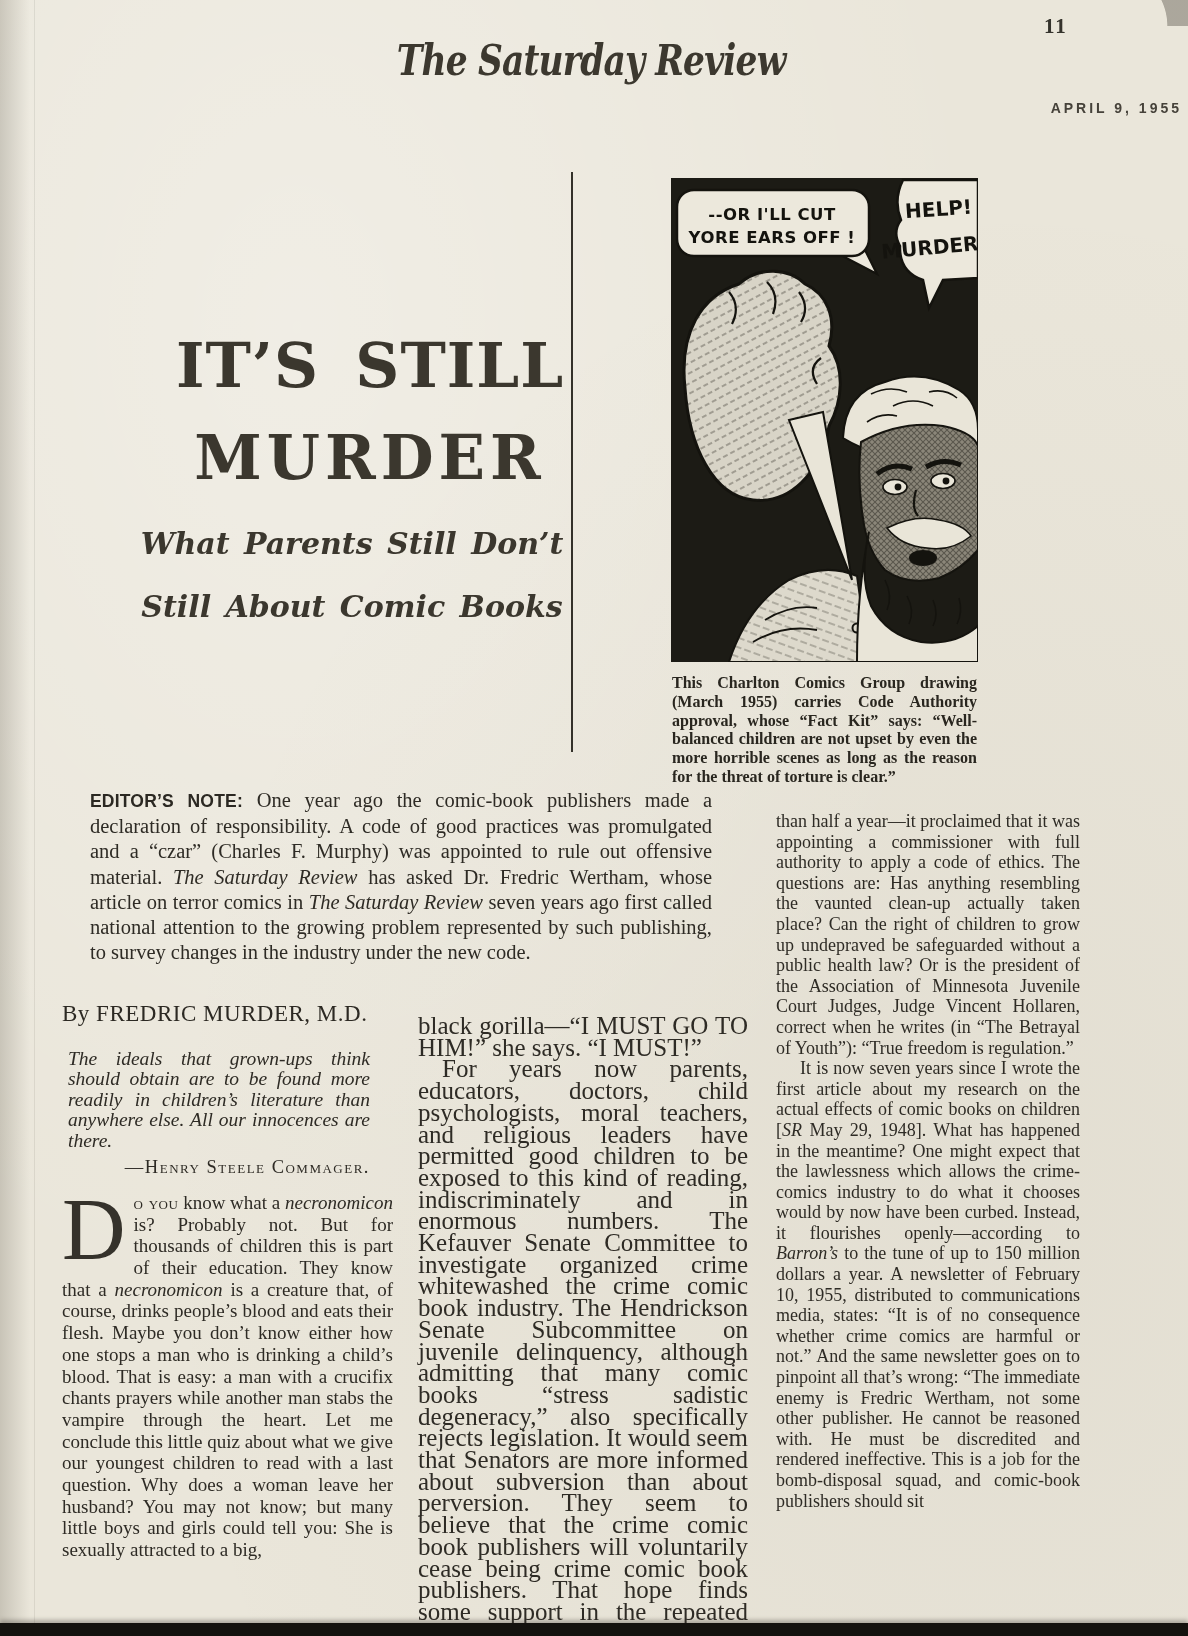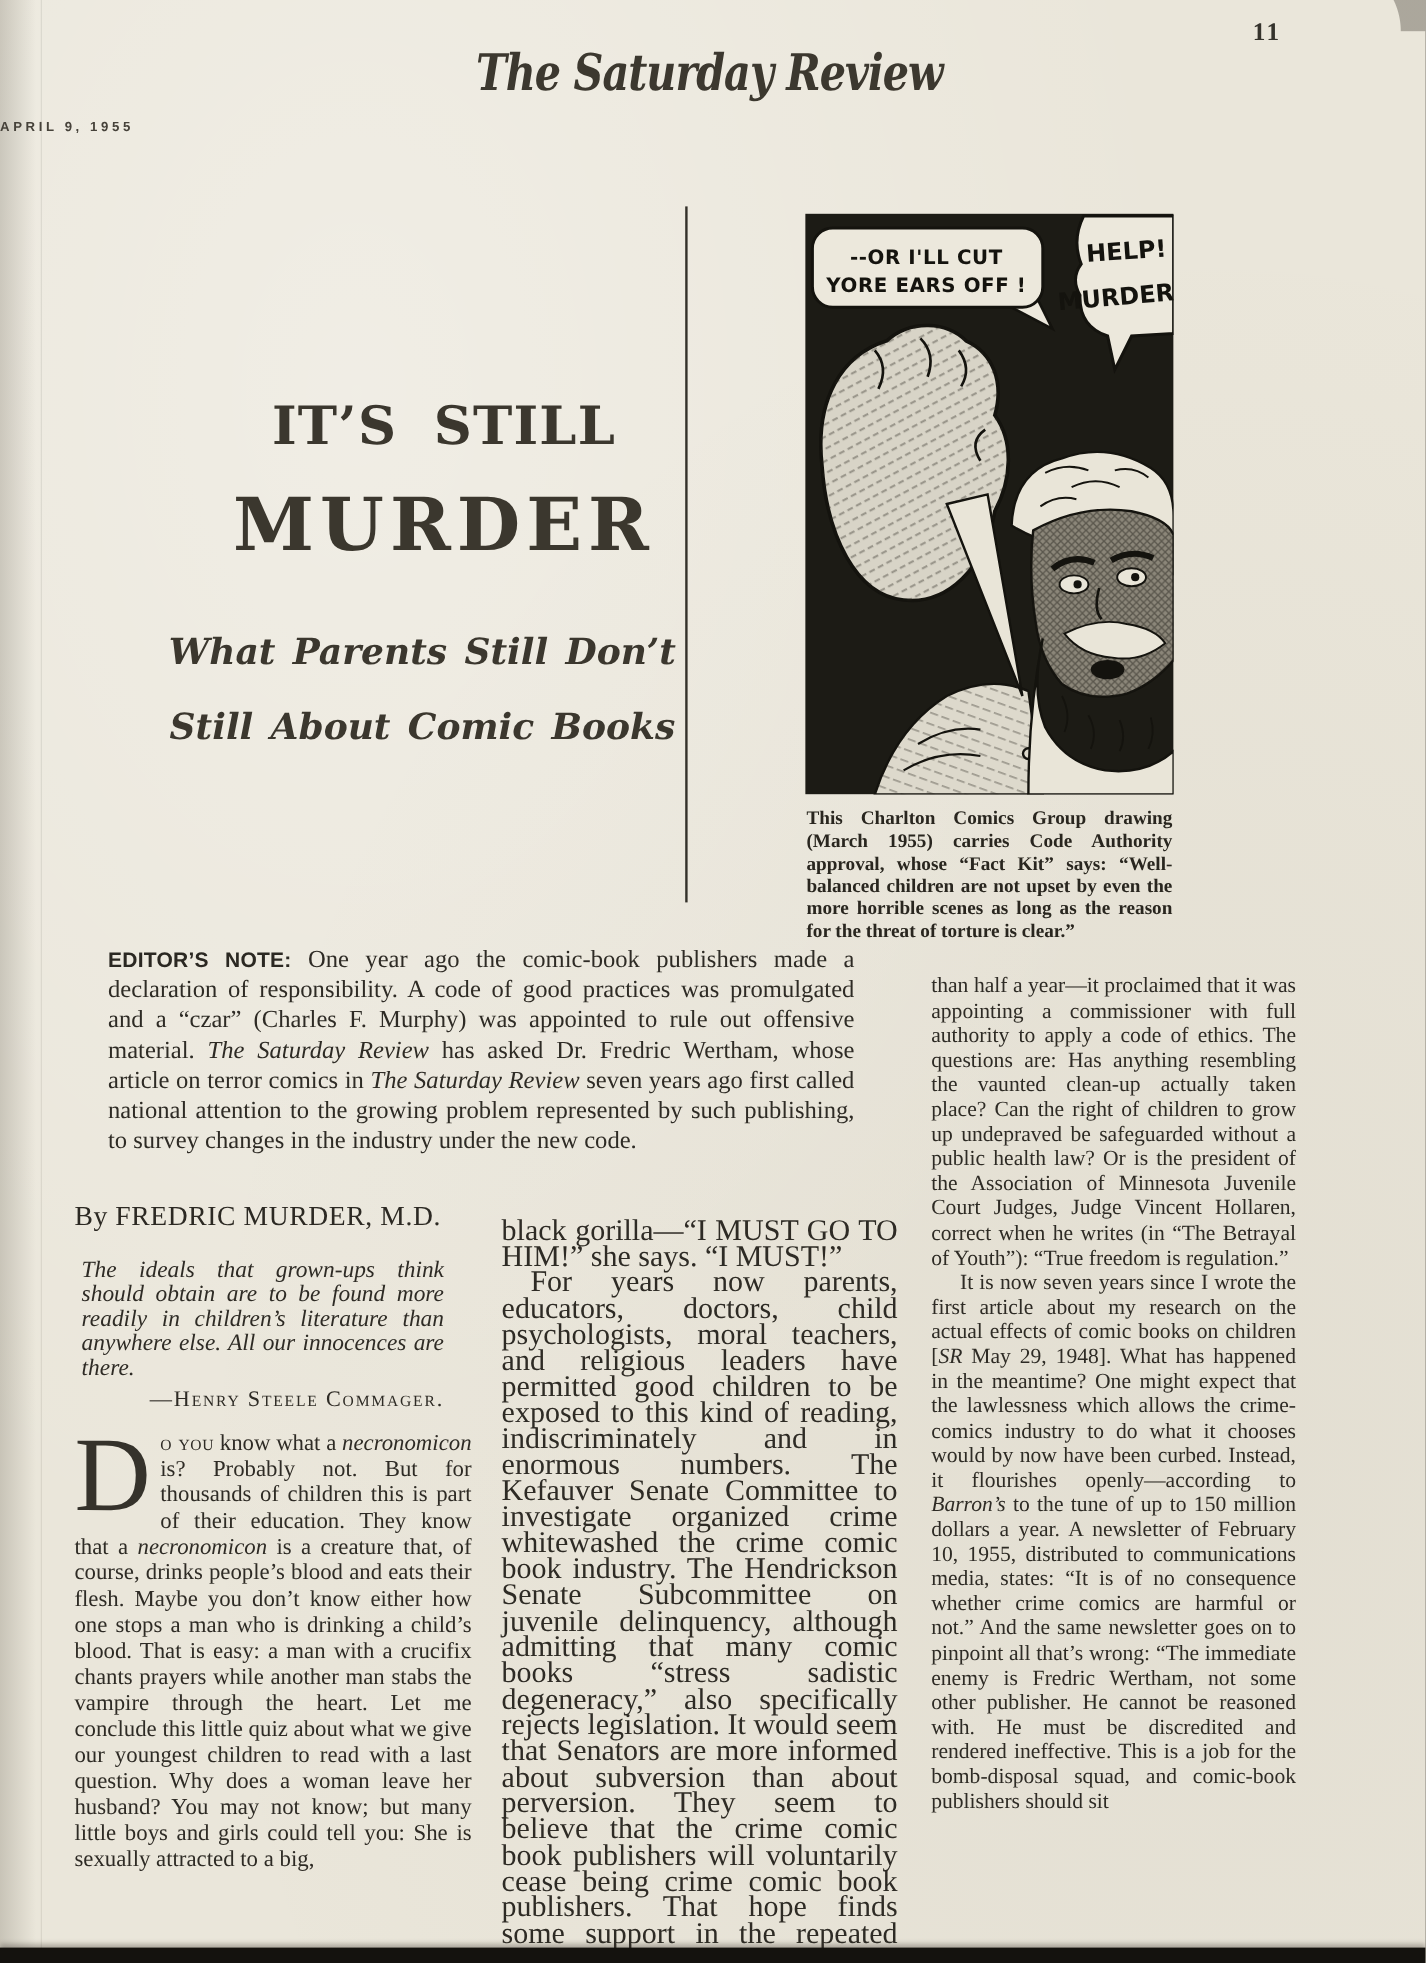"APRIL 9, 1955" .issue-date { font-size: 11px -> 14px; text-align: left -> right }
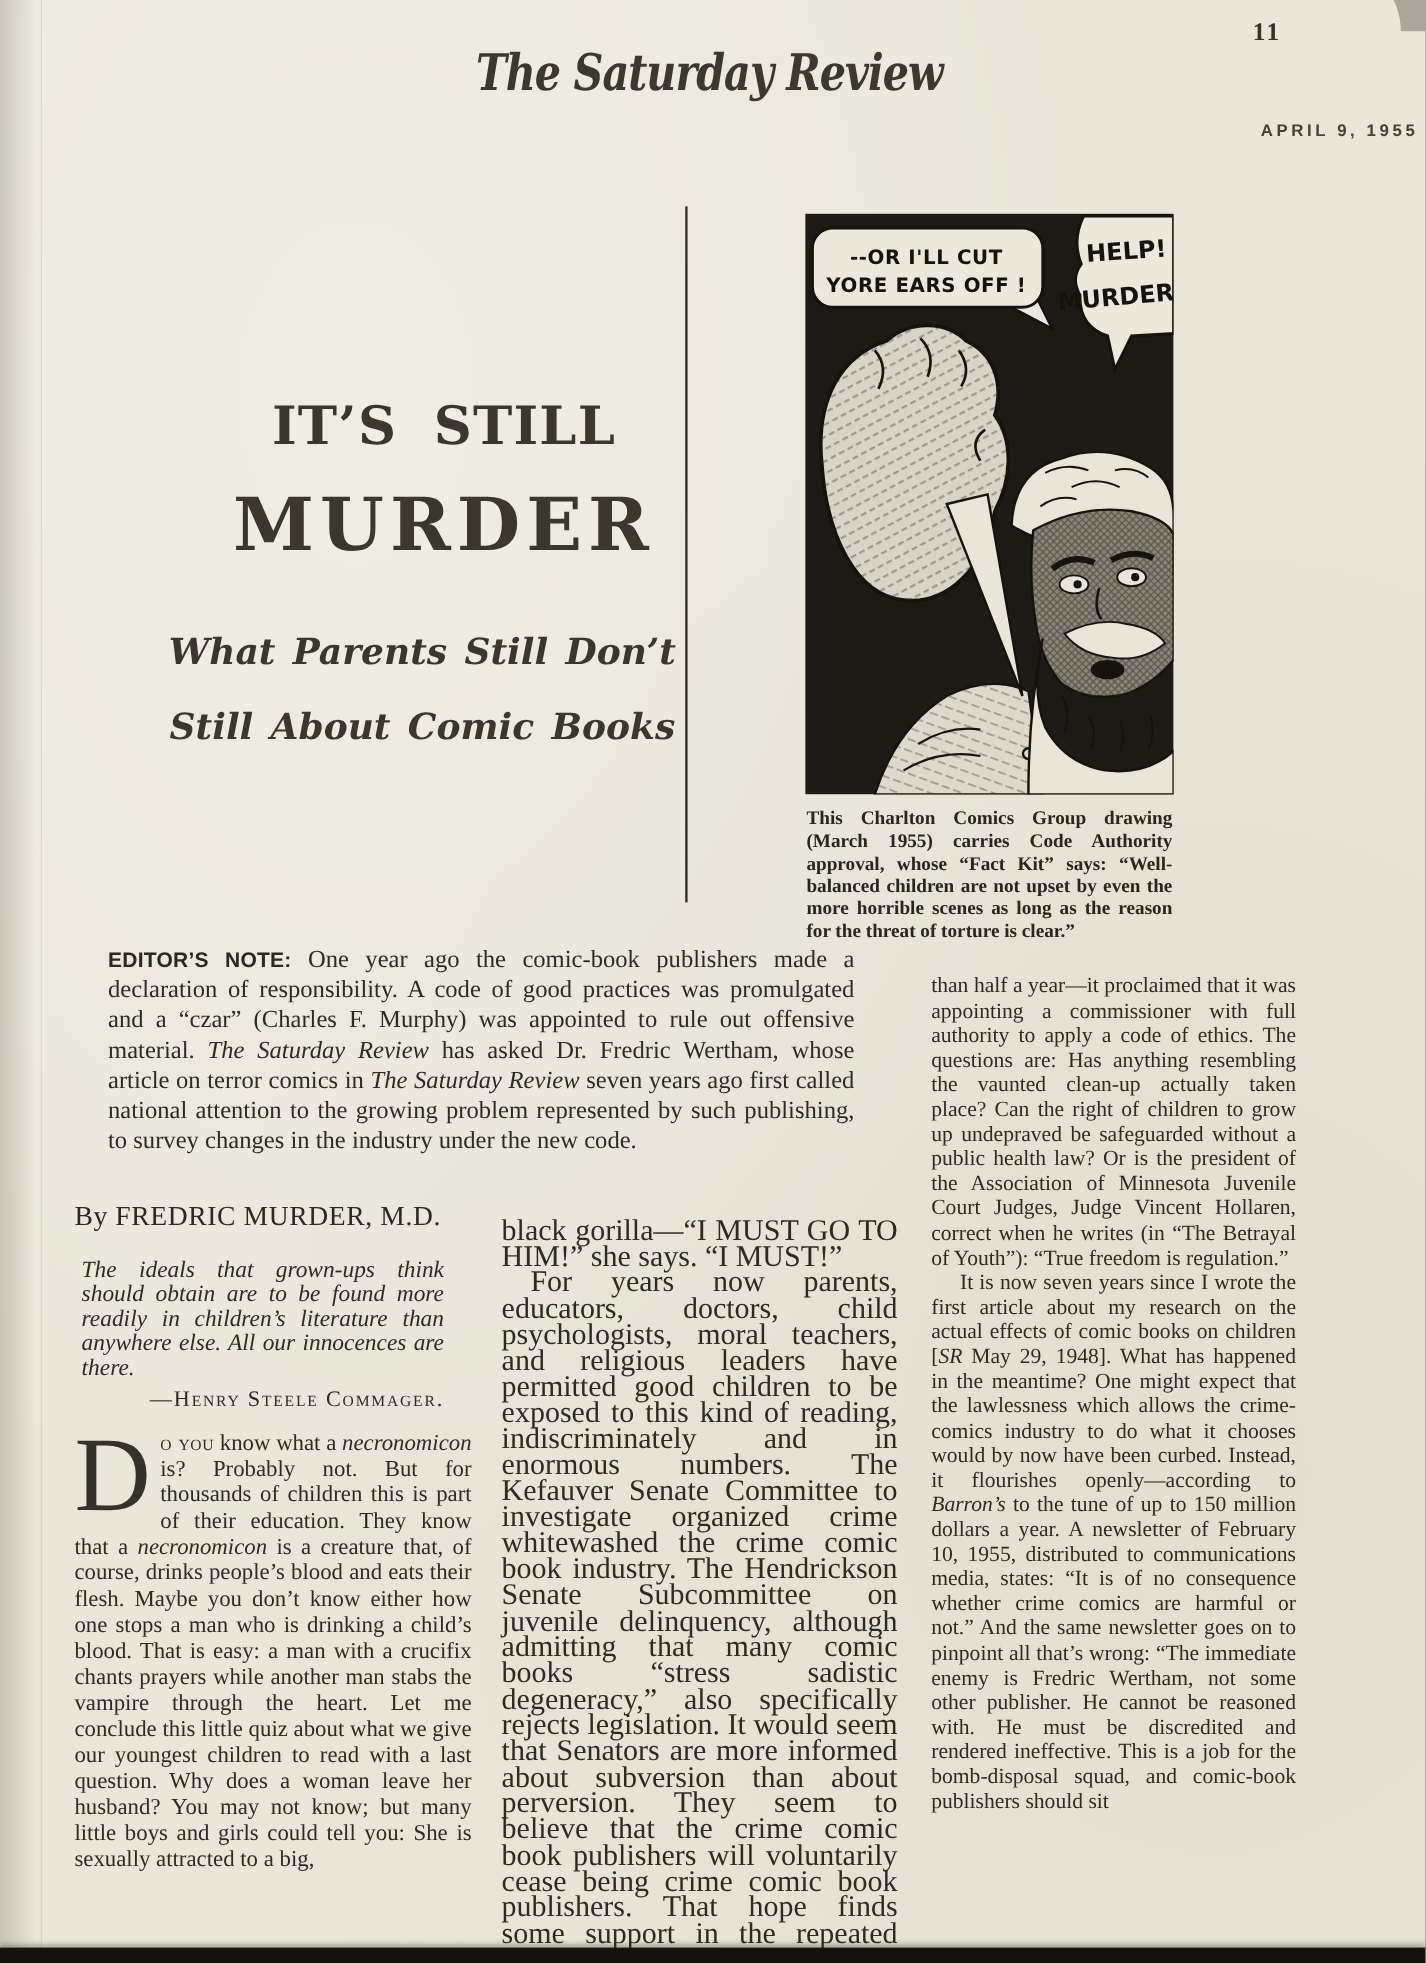"IT’S STILL" .title .tl1 { font-size: 44px -> 61px }
